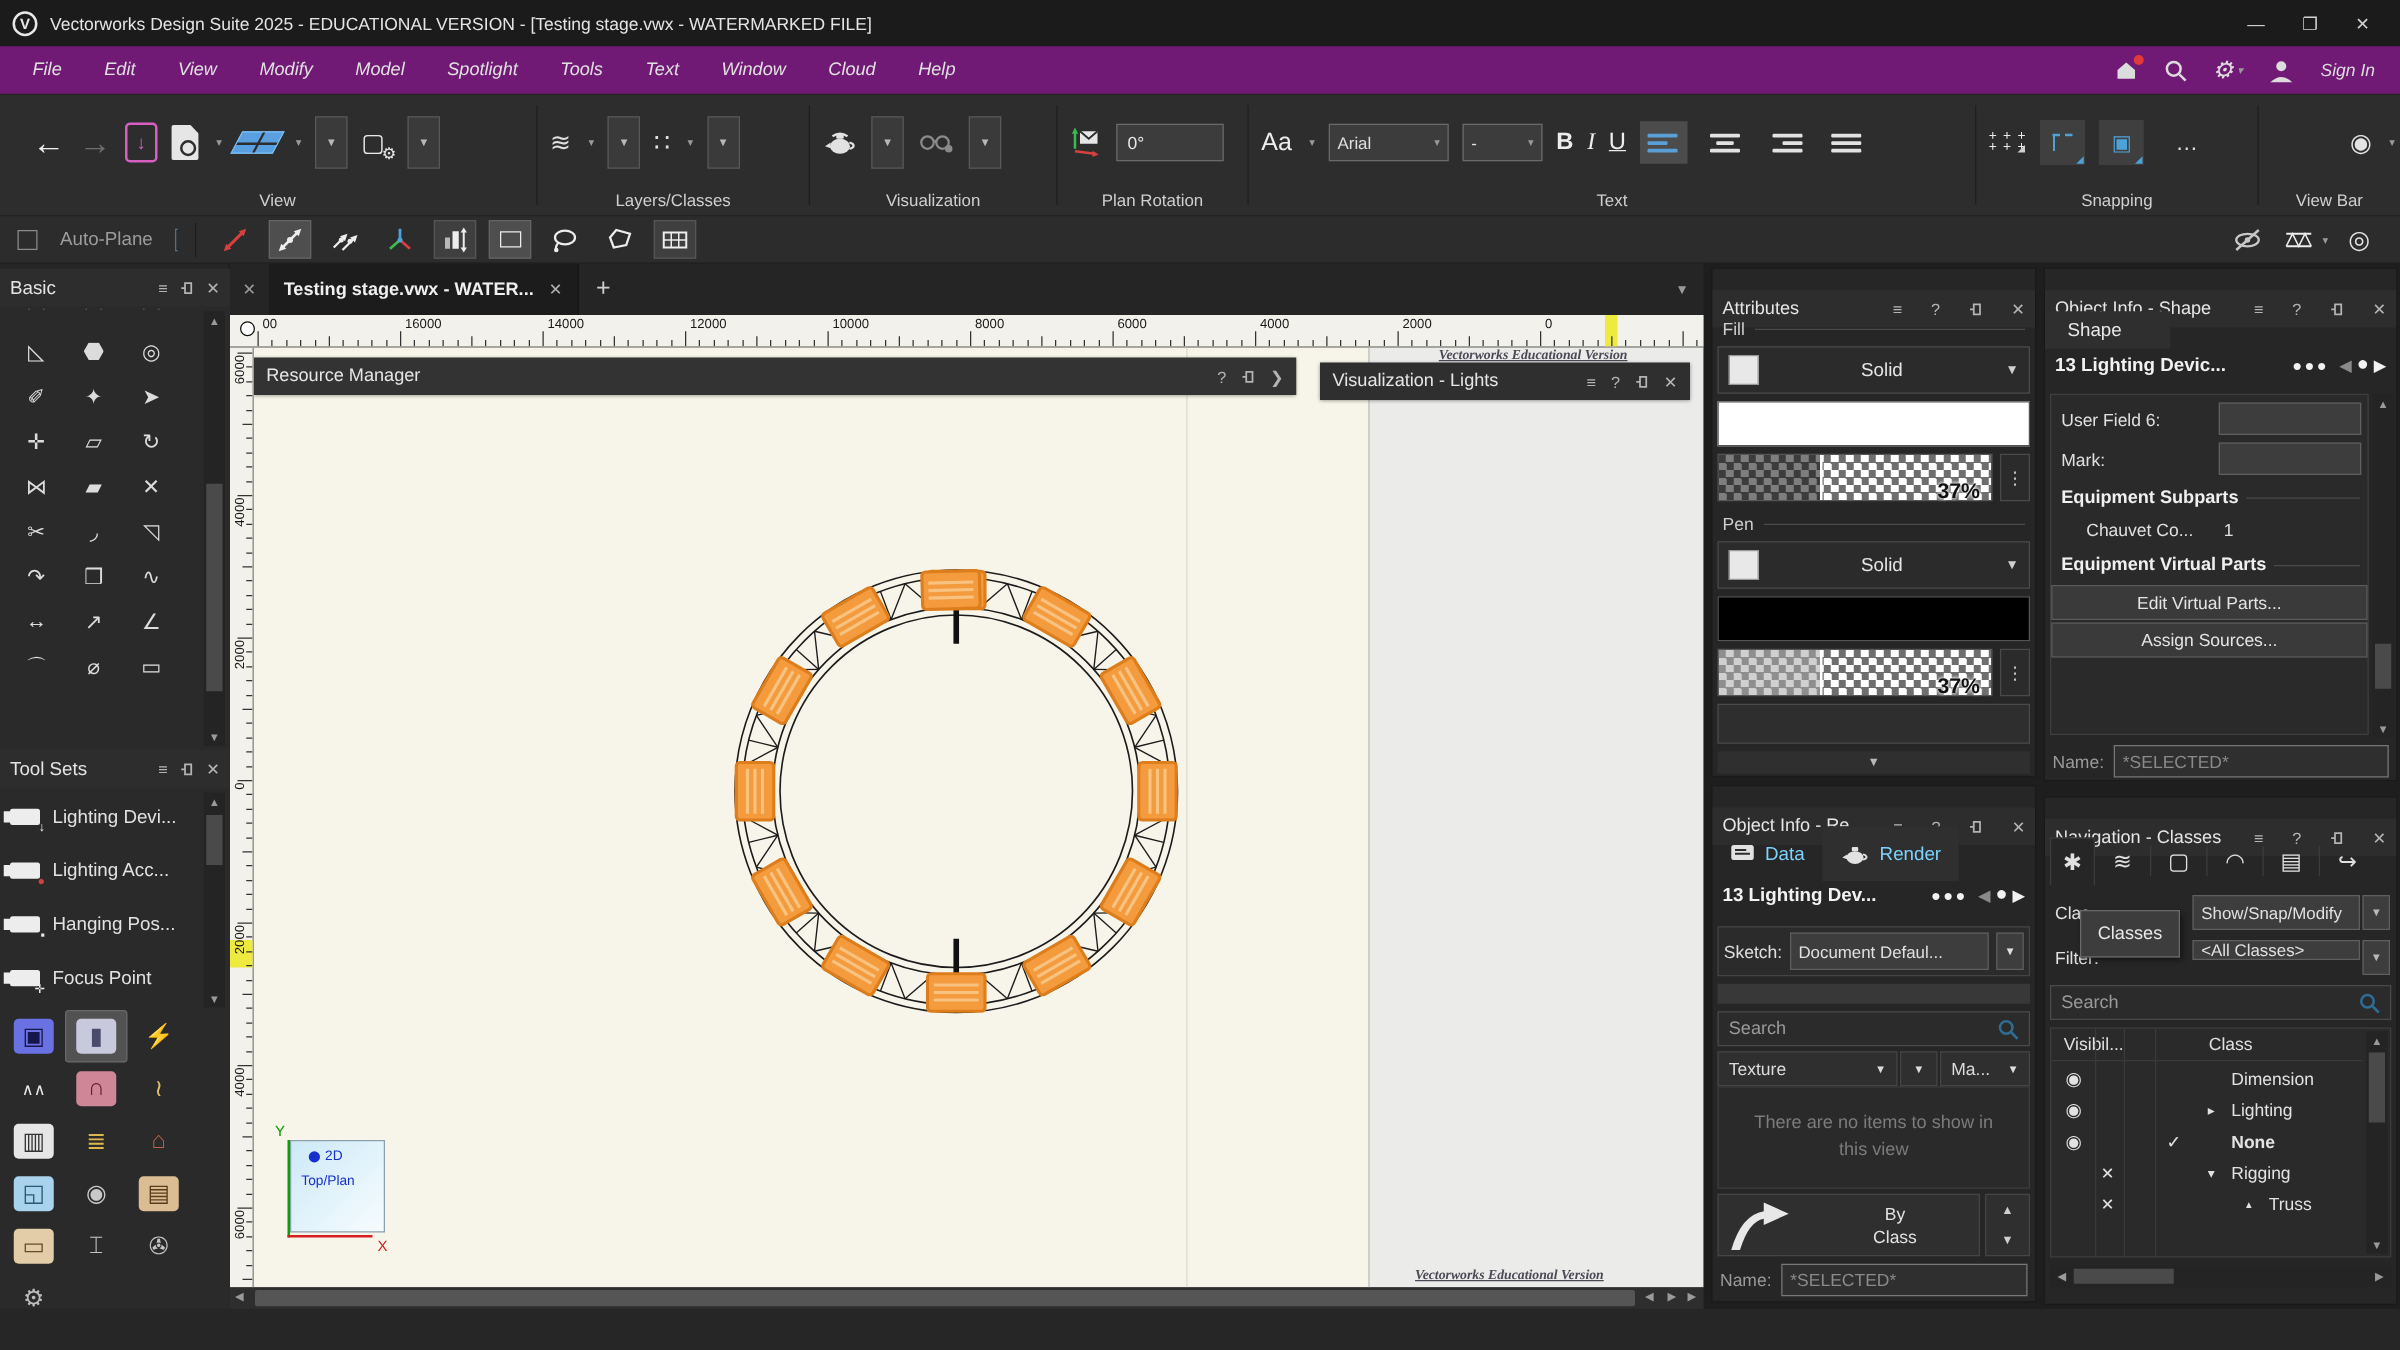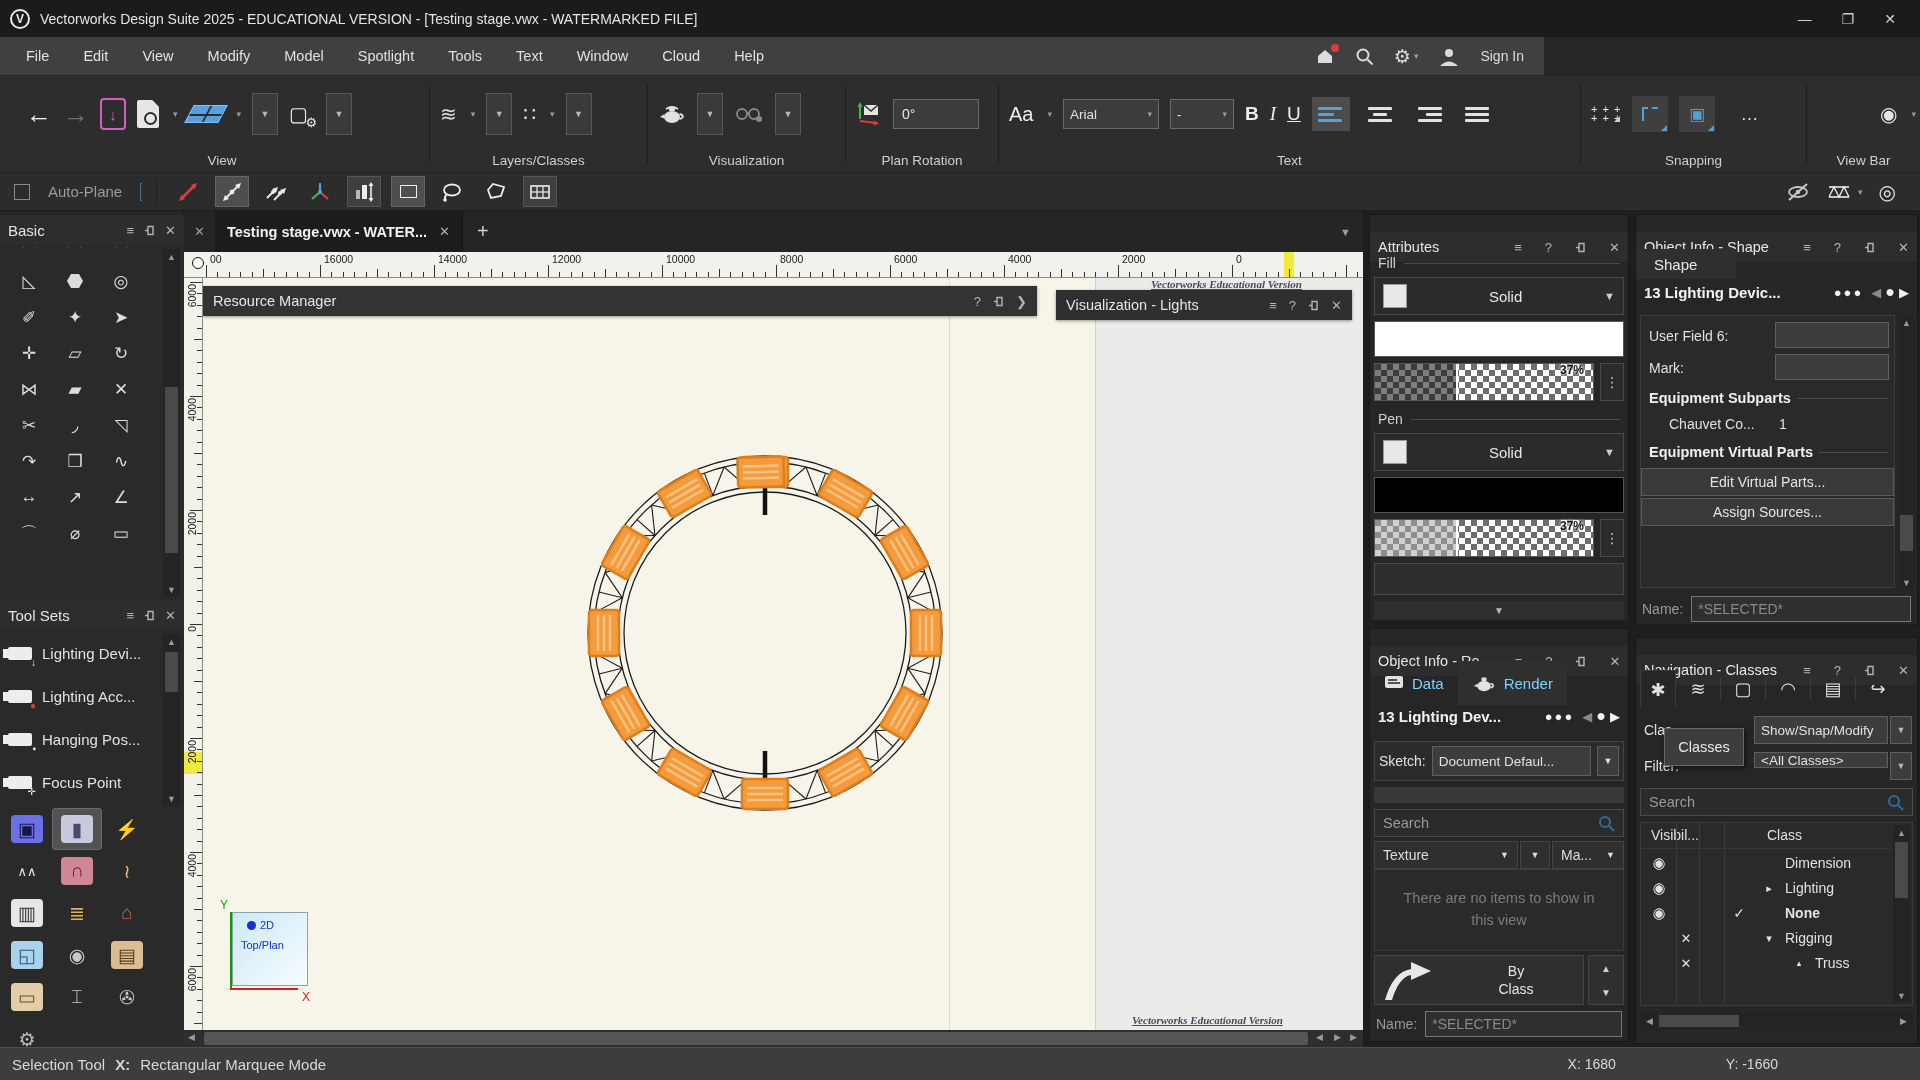"File" #menubar { background: #404040 -> #701a75; font-style: none -> italic; width: 1544px -> 1920px }
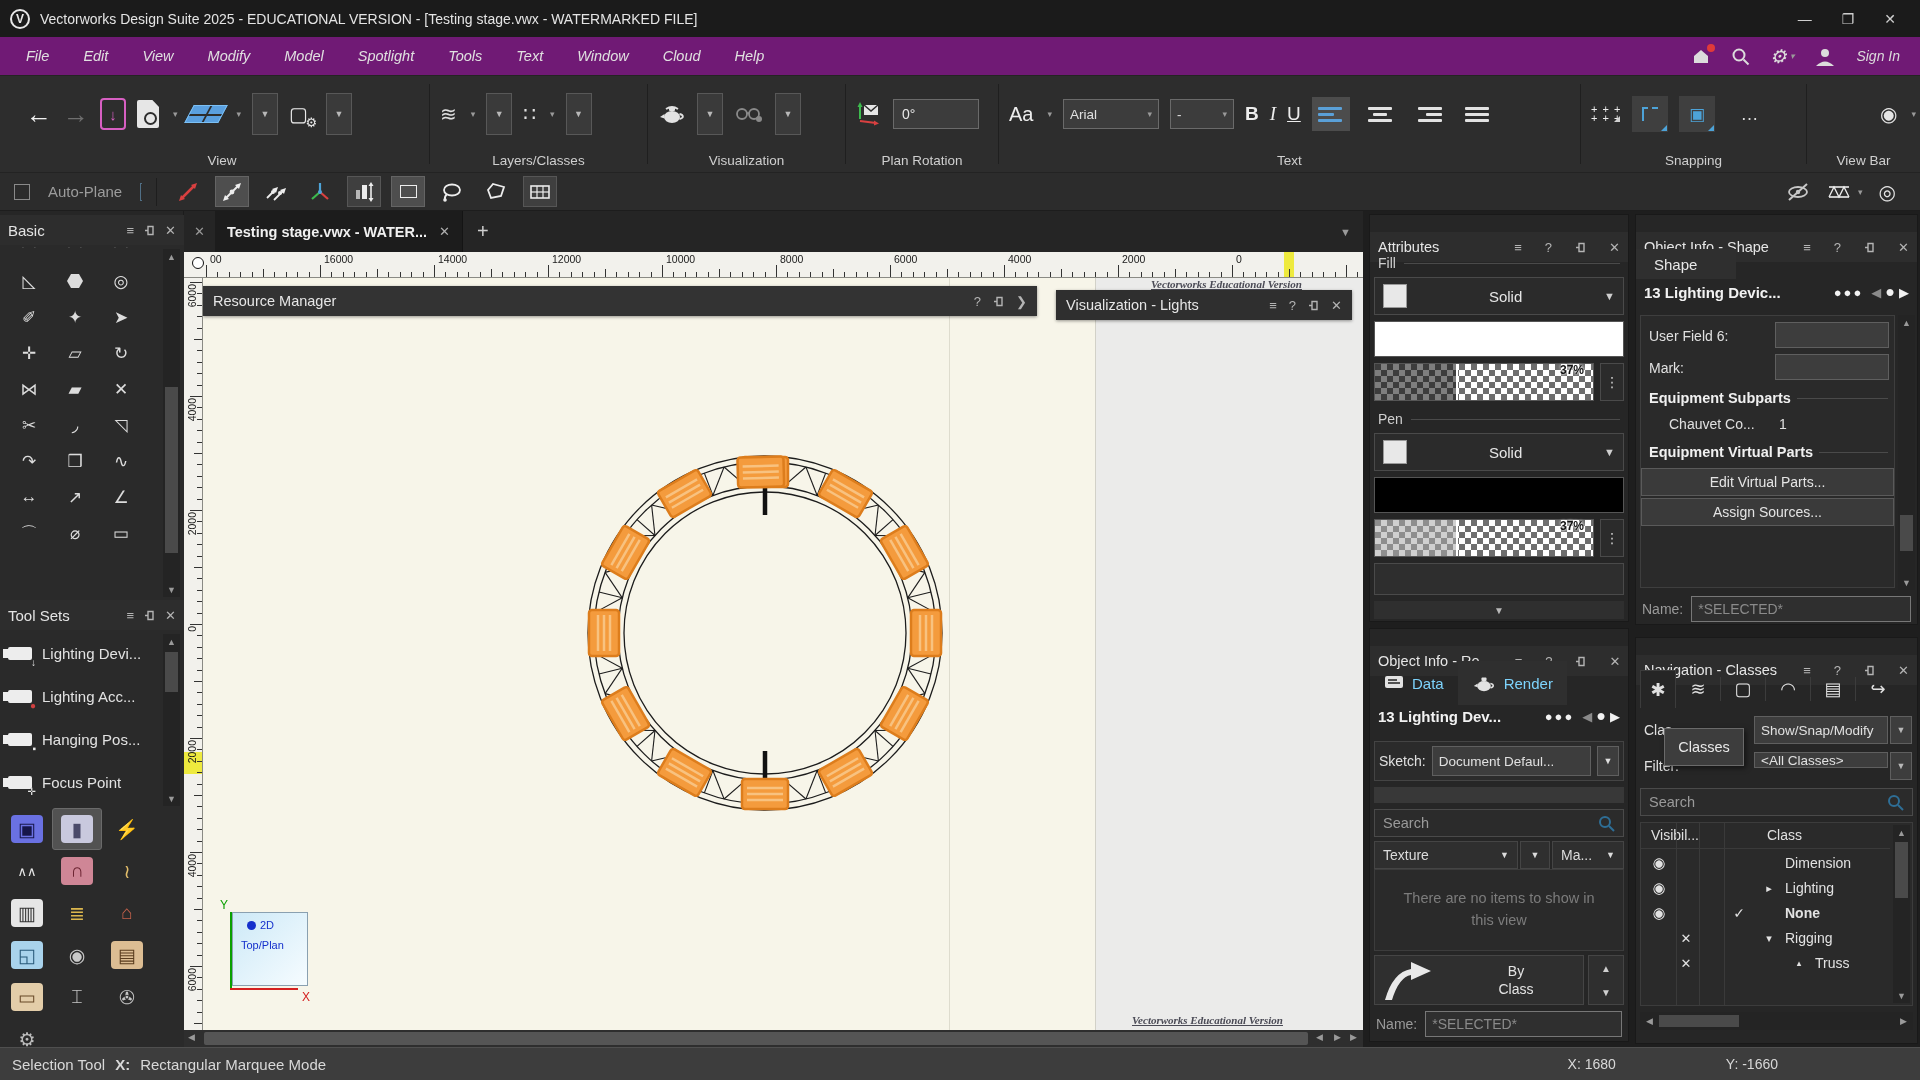"37%" .op-pct { font-size: 12px -> 17px; top: 0 -> 20px }
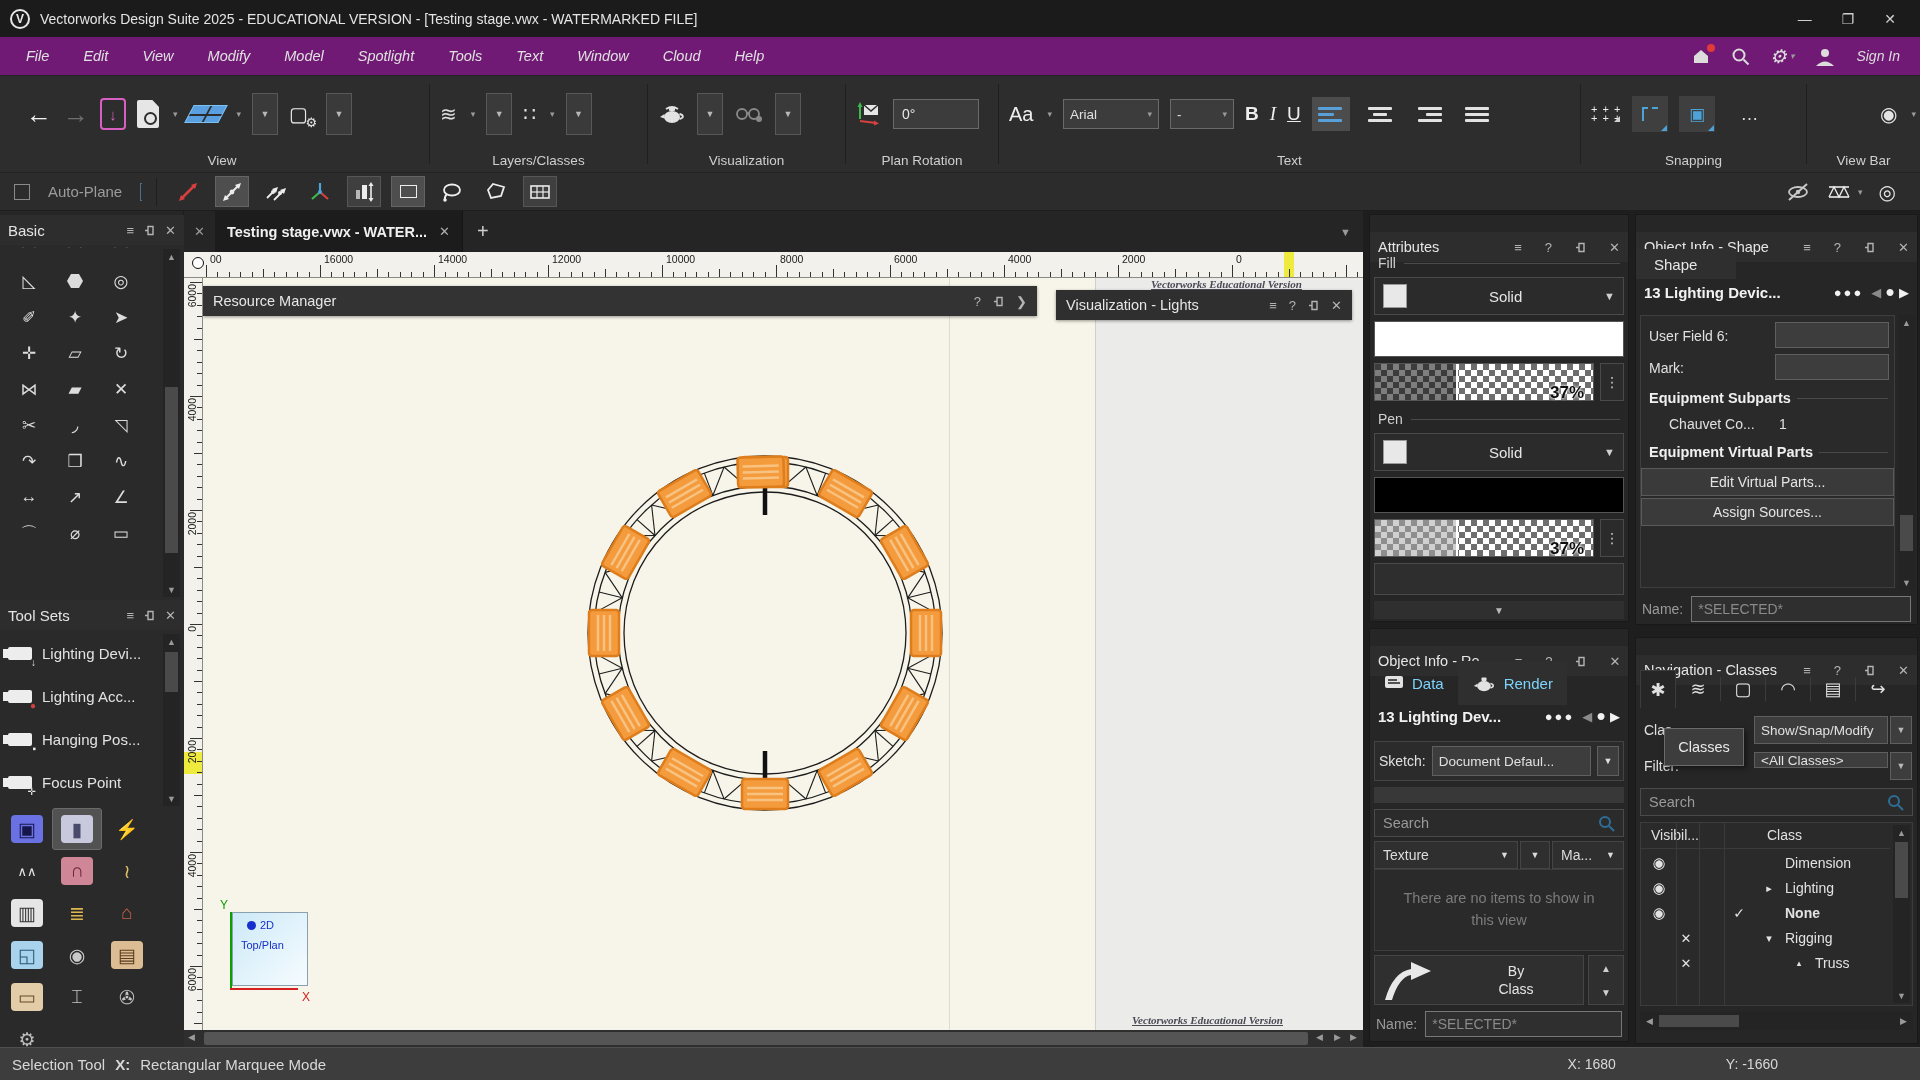"Selection Tool" div.abs { html: <div> <span>Selection Tool</span> <span>X:</span> <span>Rectangular Marquee Mode</span> <span> <span>X: 1680</span> <span>Y: -1660</span> </span> </div> -> none }
